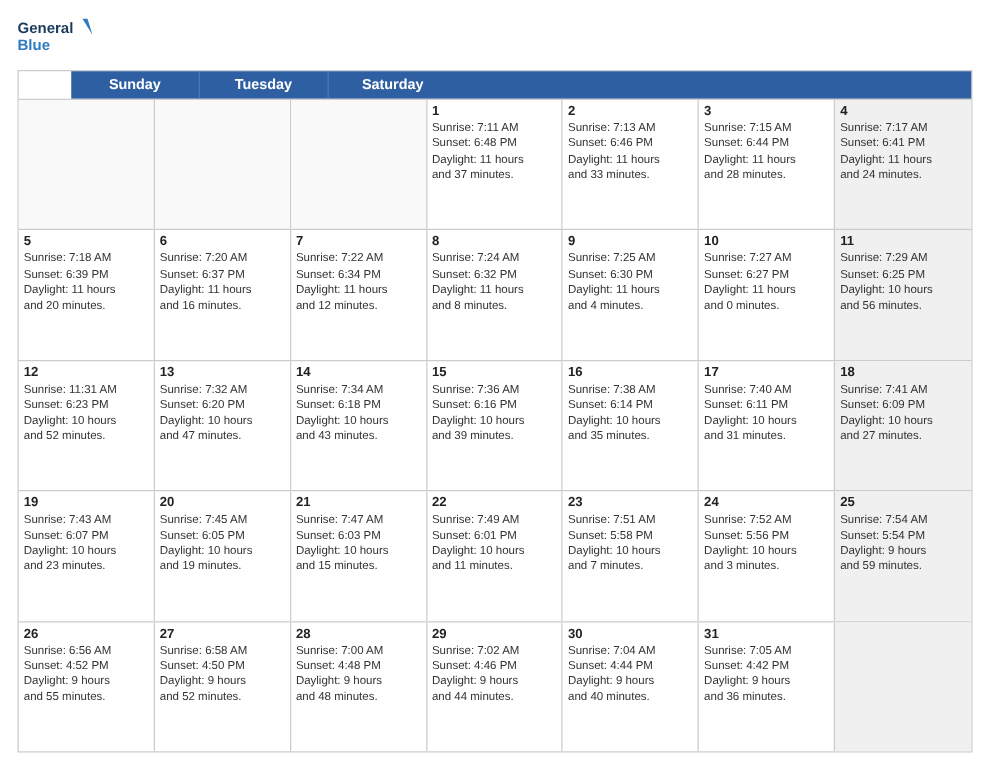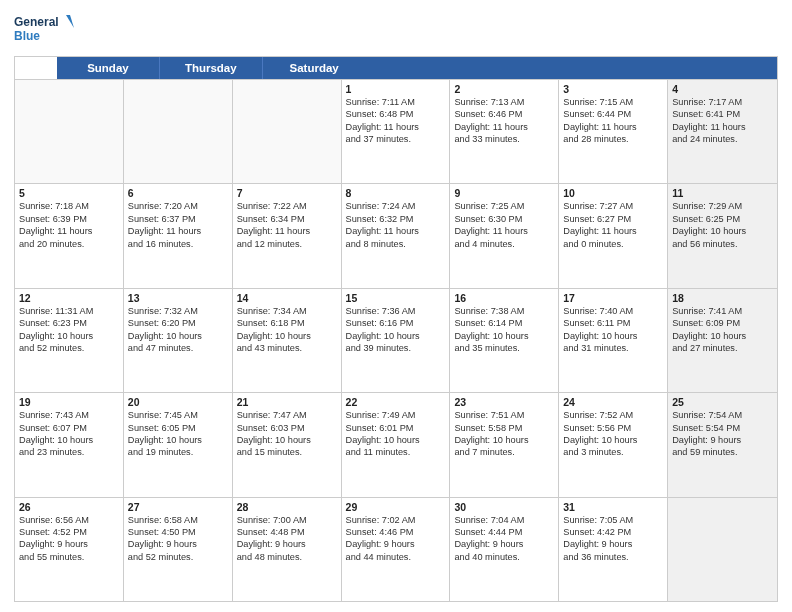"Tuesday" div.cal-header-cell { html: none -> <div>Tuesday</div> }
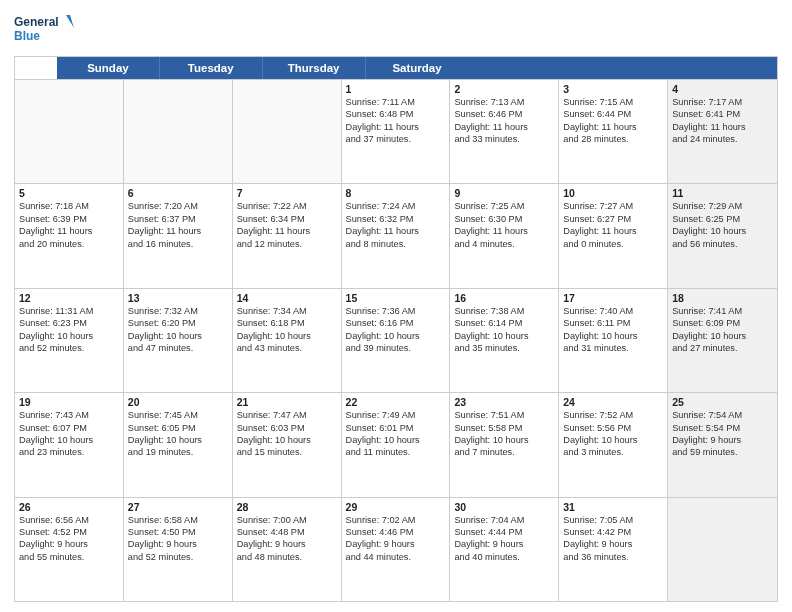"Thursday" div.cal-header-cell { html: <div>Thursday</div> -> none }
